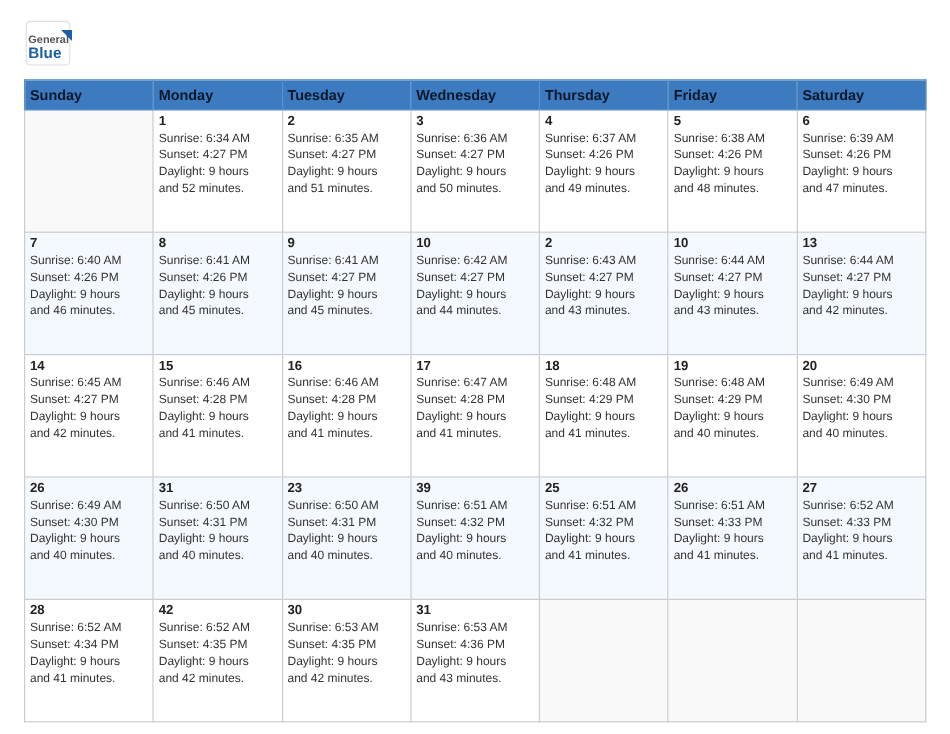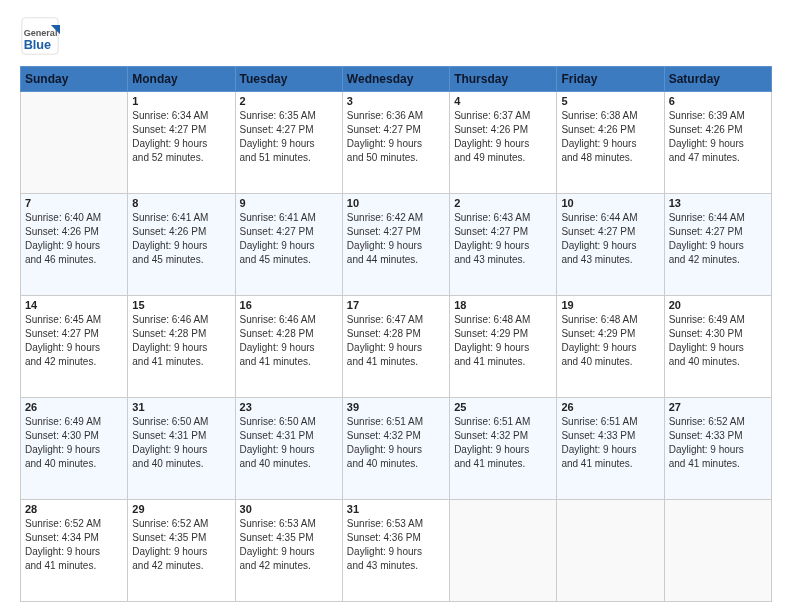"29" span.day-number { text: 29 -> 42 }
